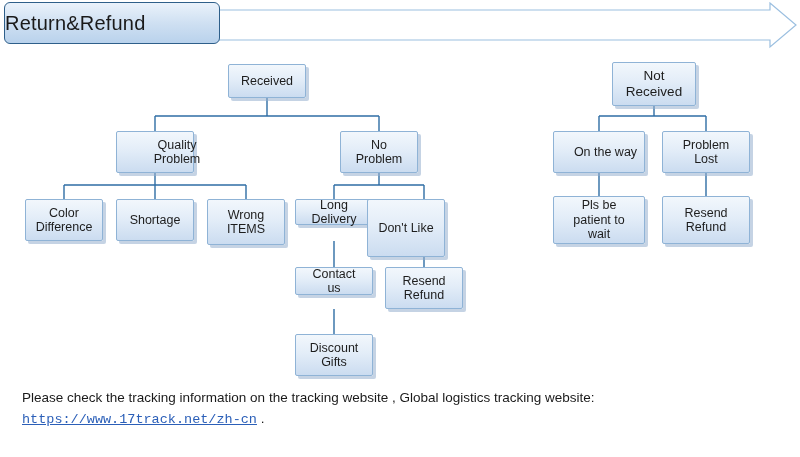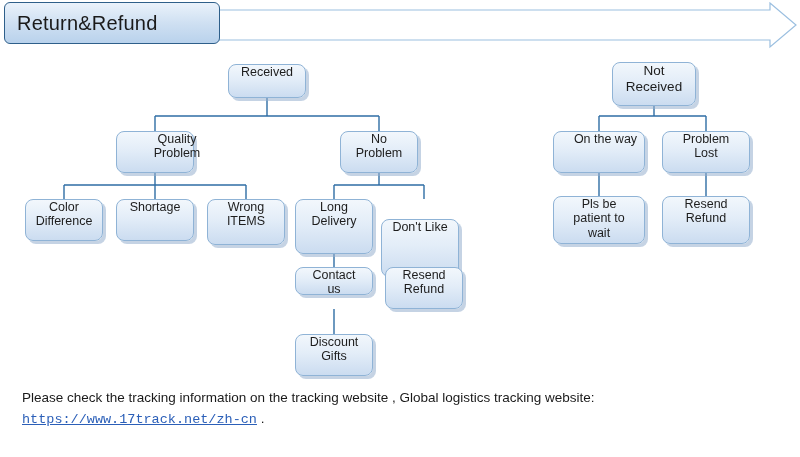"Return&Refund" #banner-title { padding-left: 12px -> none }
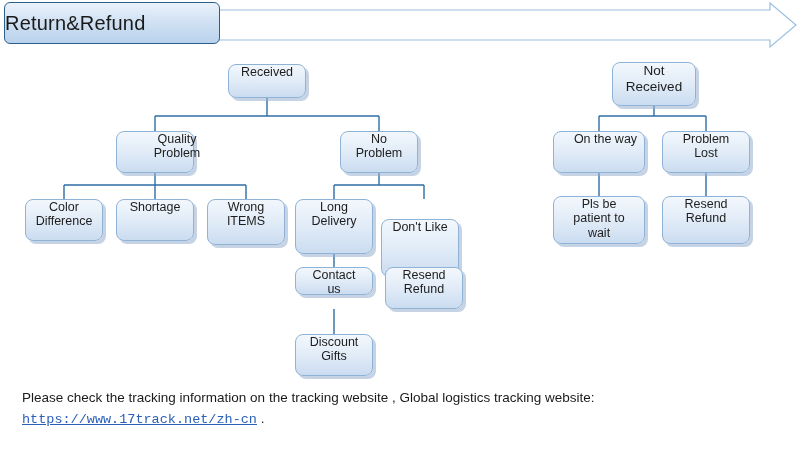"Received" .node { align-items: flex-start -> center; border-radius: 8px -> 2px }
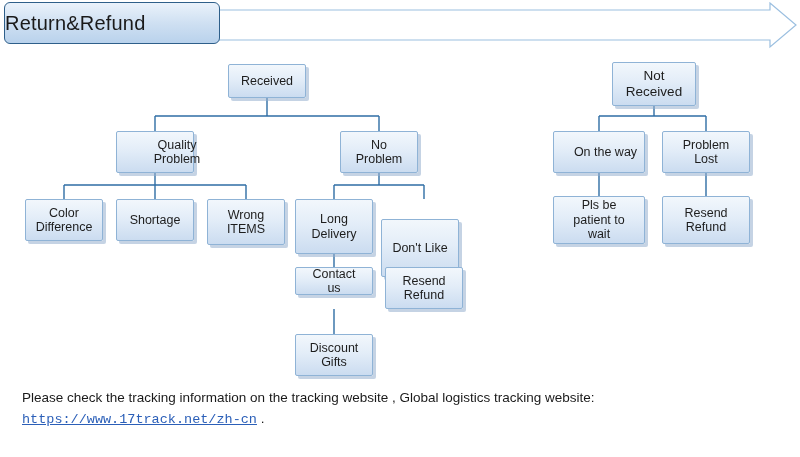"Long" div.node { height: 55px -> 26px }
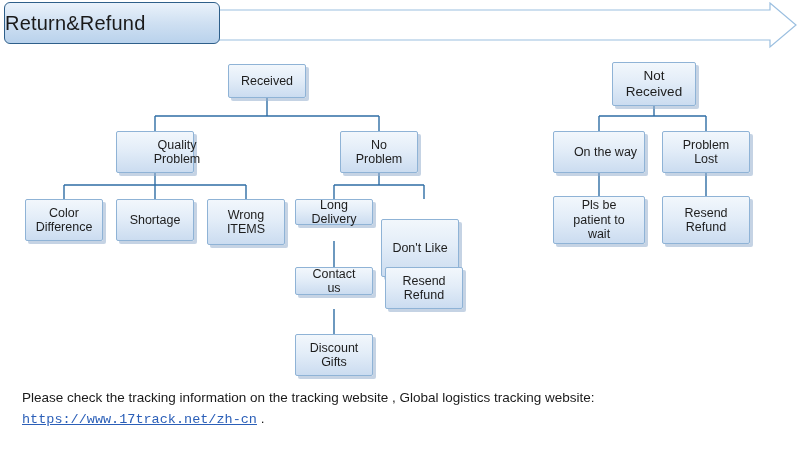"Don't Like" div.node { left: 381px -> 367px; margin-top: 20px -> none }
